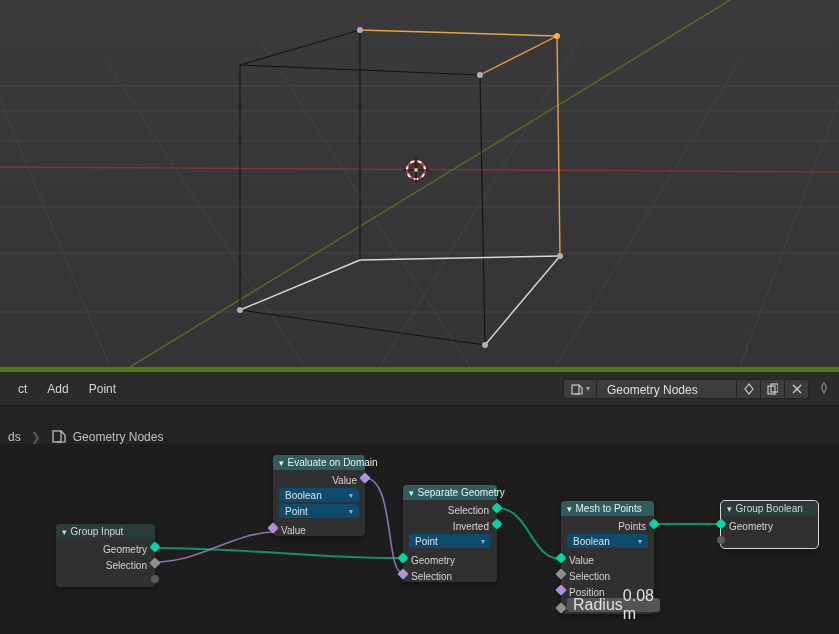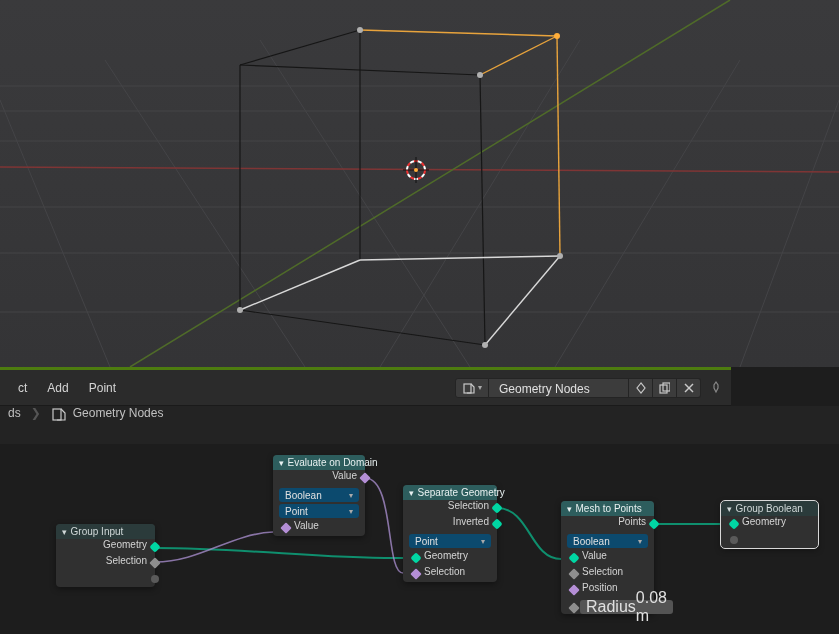"ct" .hdrbar { border-top: 3px solid #4d7c0f -> 5px solid #4d7c0f; width: 731px -> 839px }
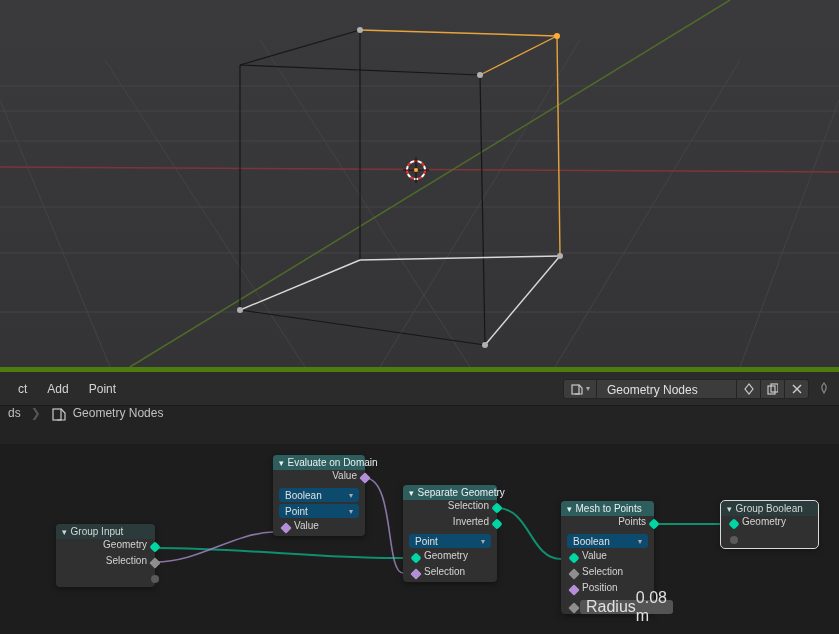"ds" .bc { align-items: flex-start -> flex-end }
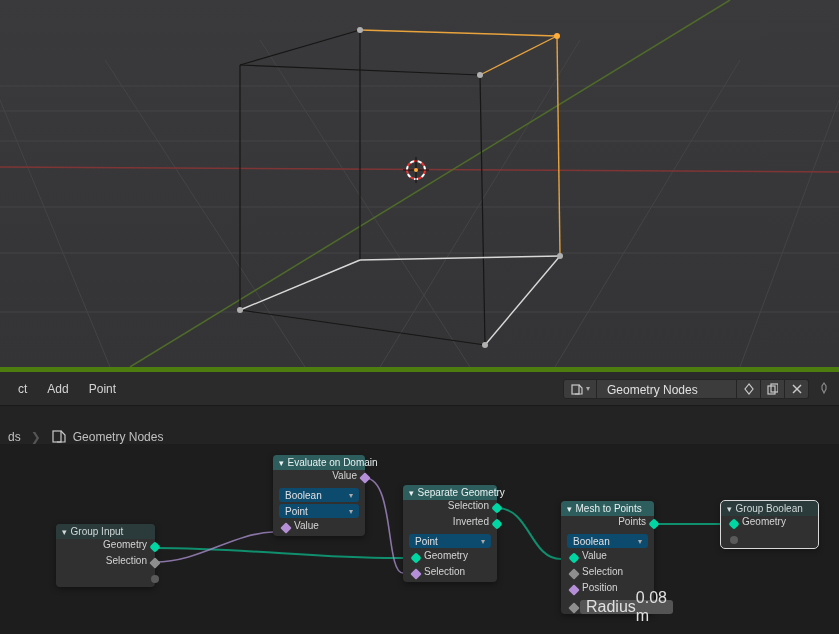"Value" .row { align-items: flex-start -> flex-end; margin-left: 13px -> none }
